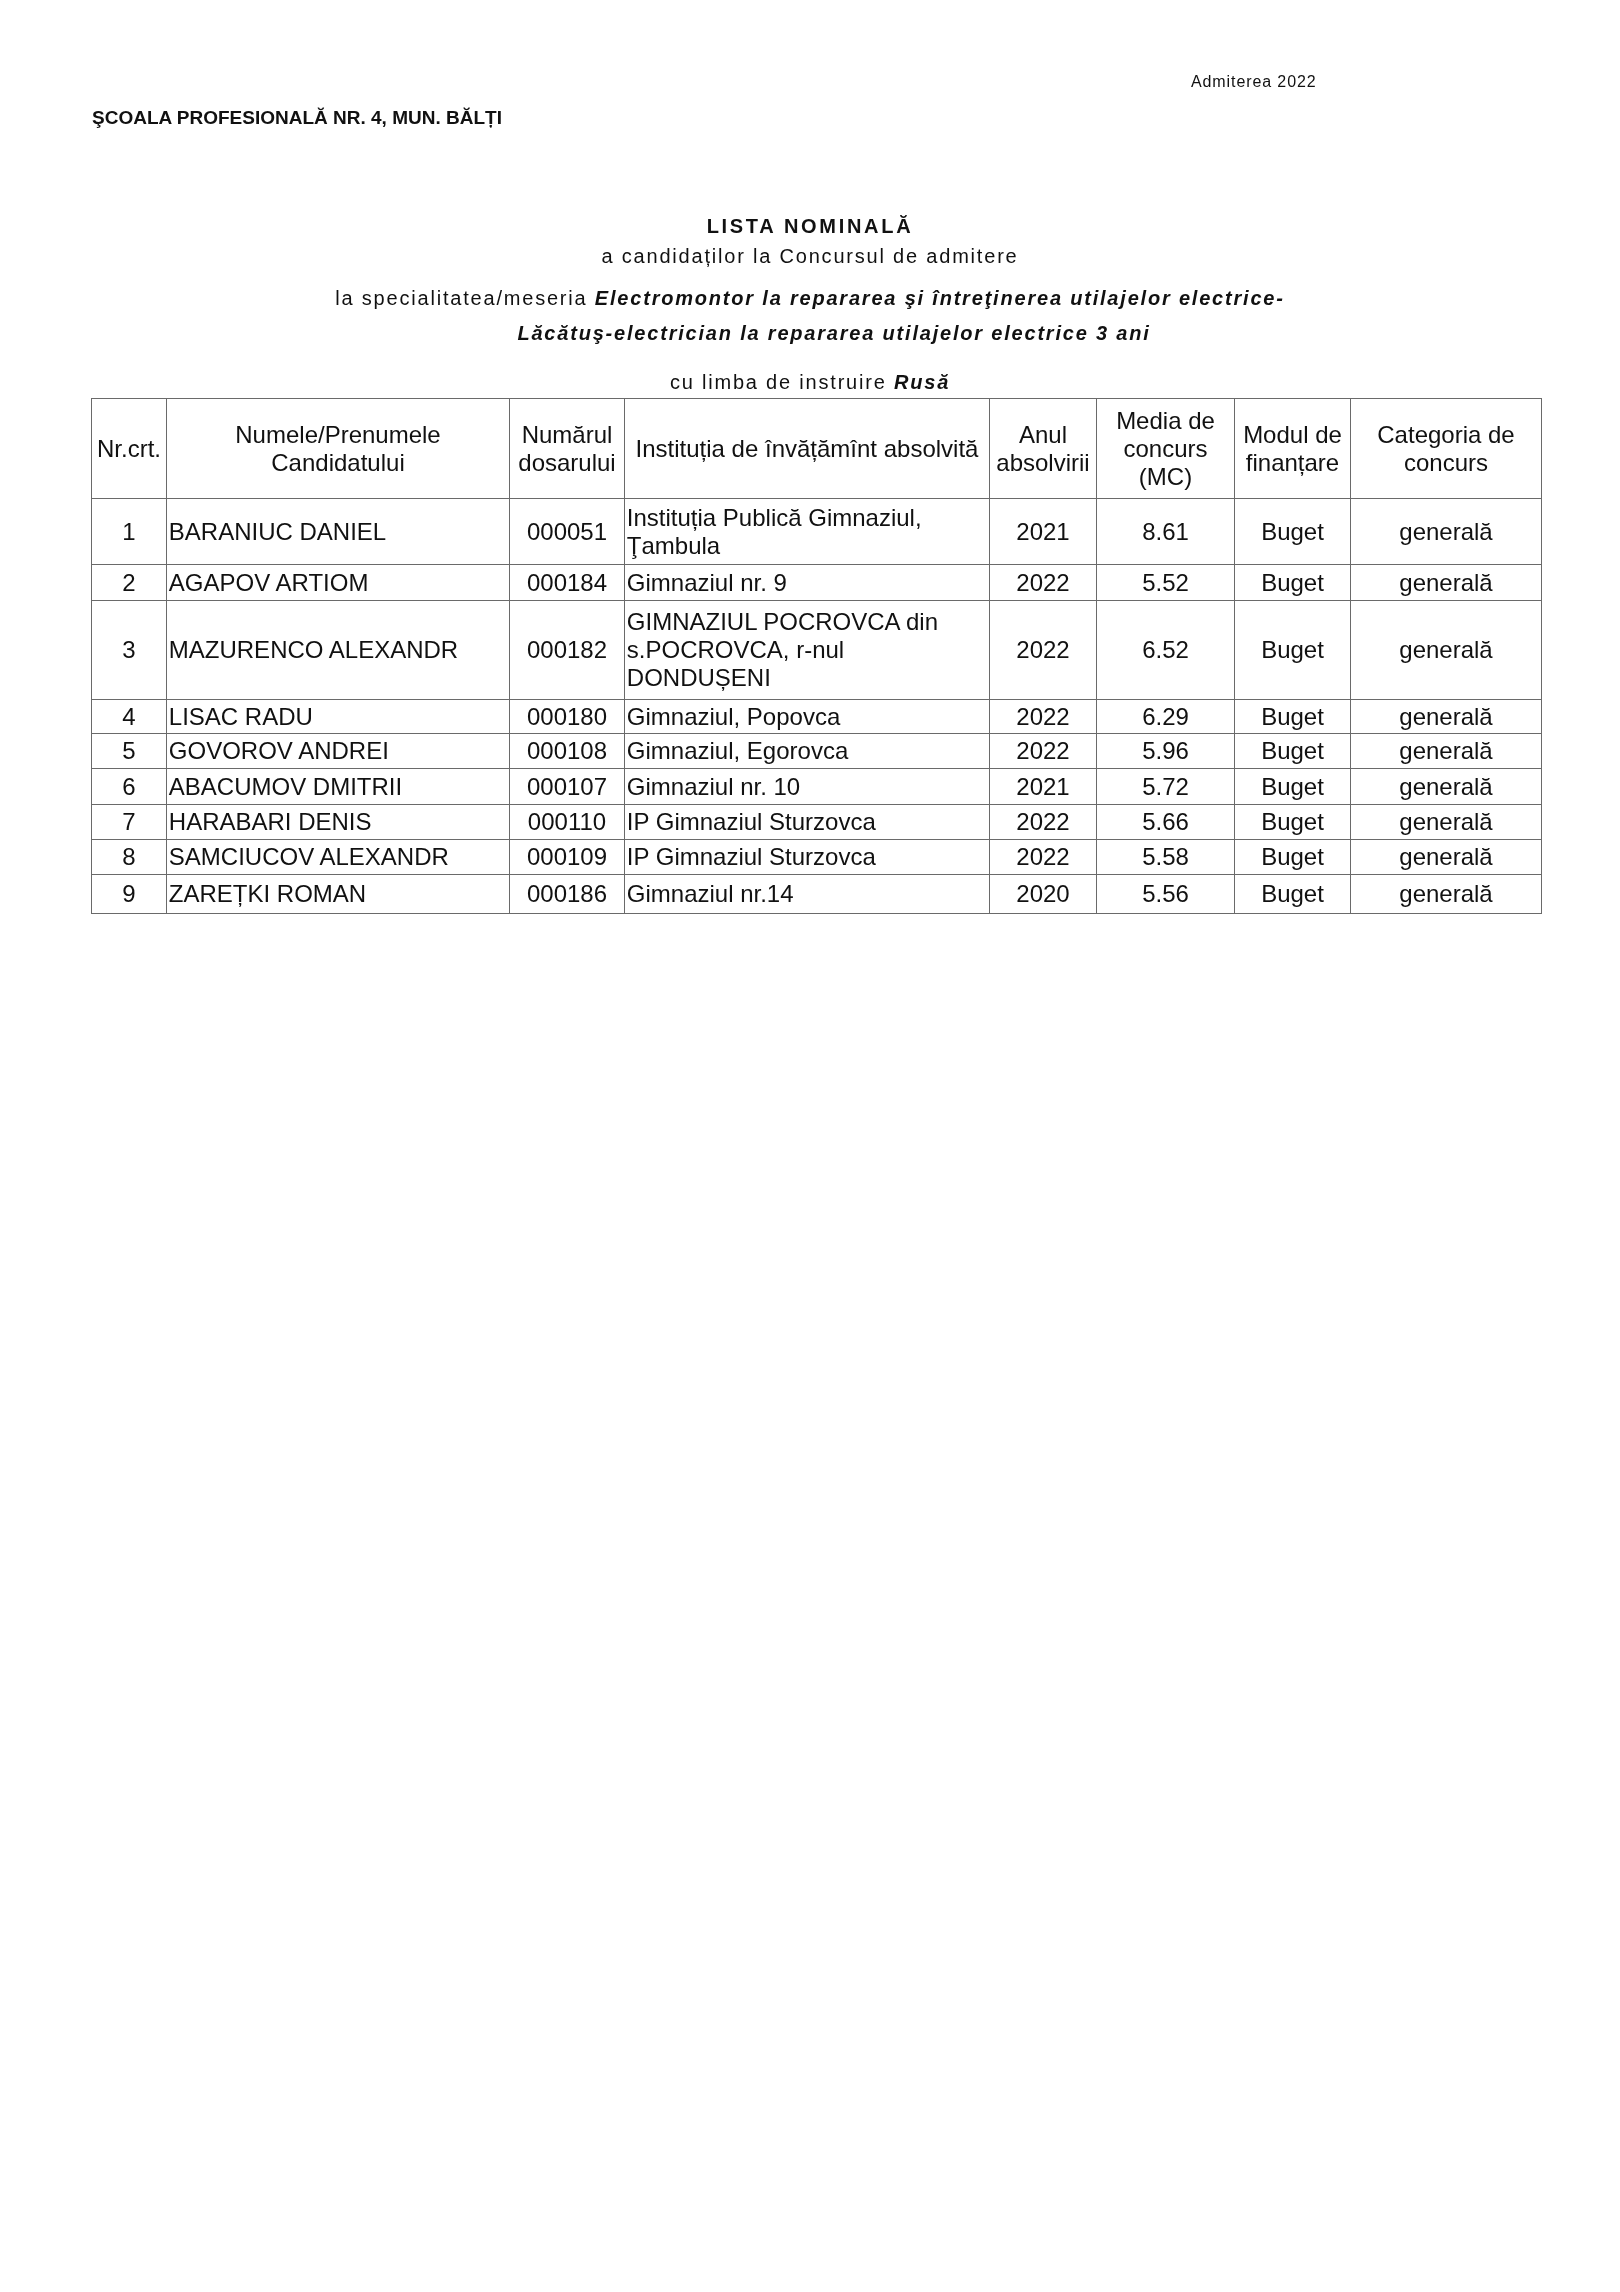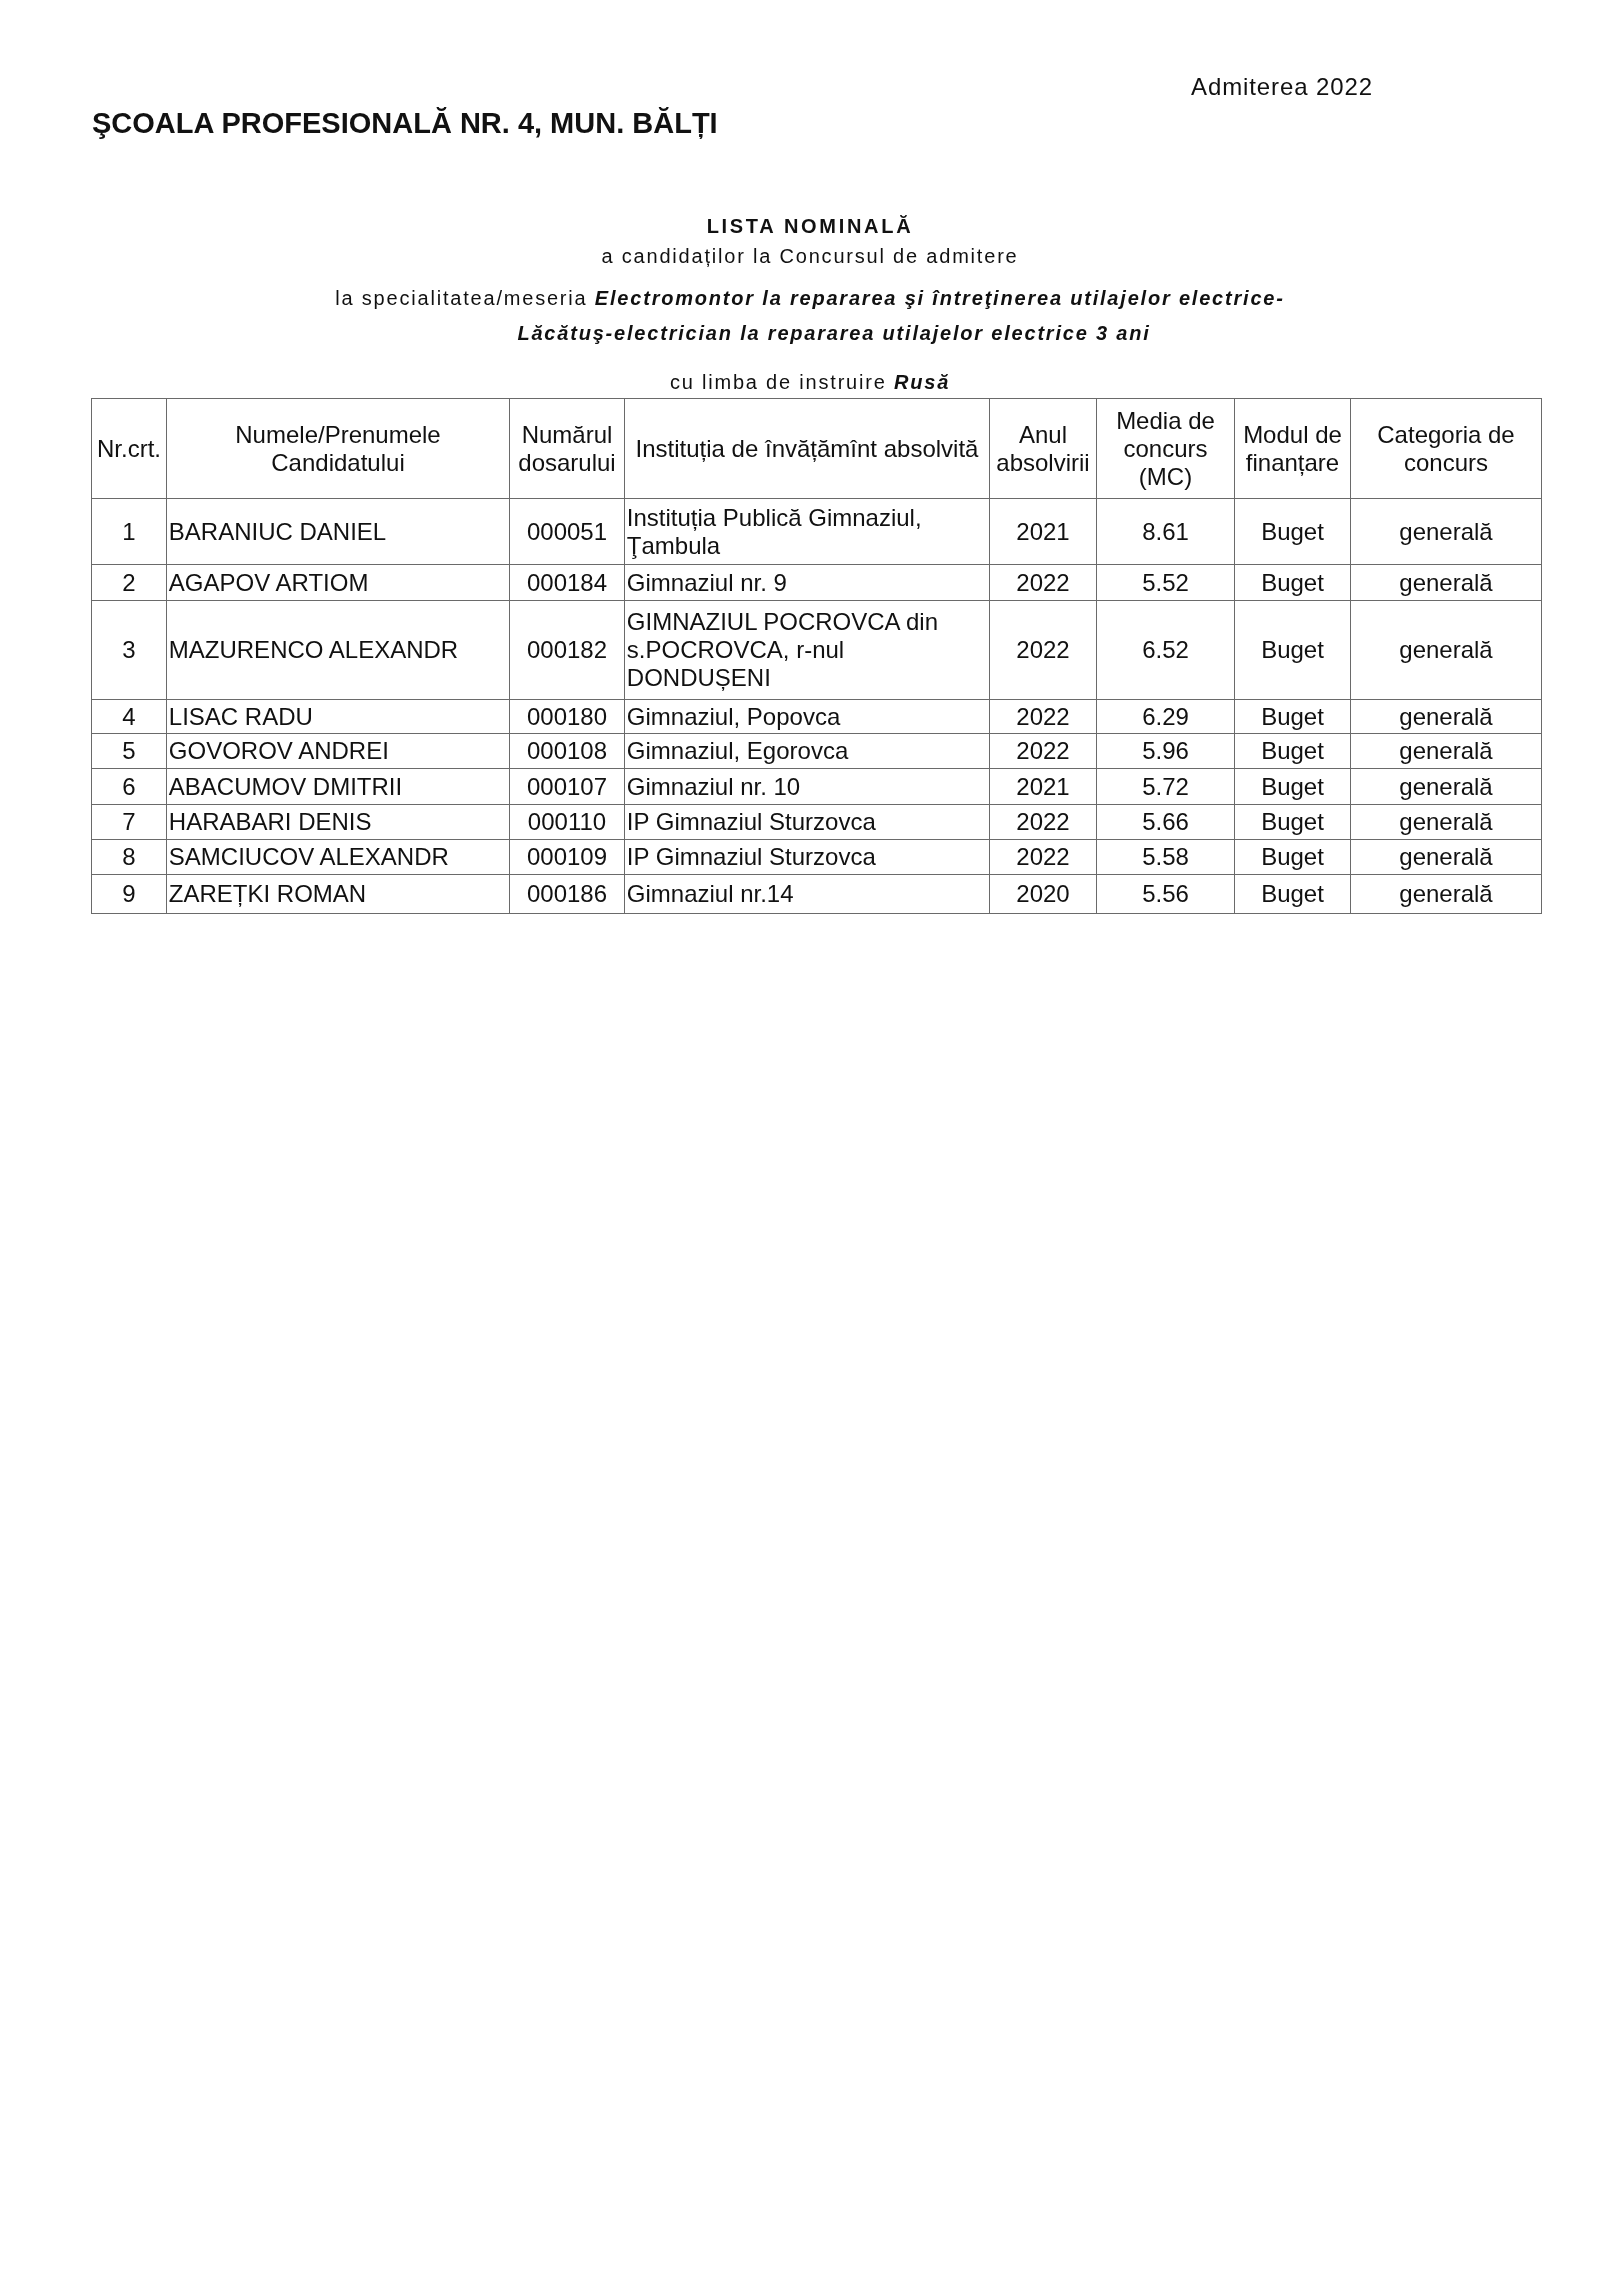"Admiterea 2022" #year-label { font-size: 24px -> 16px }
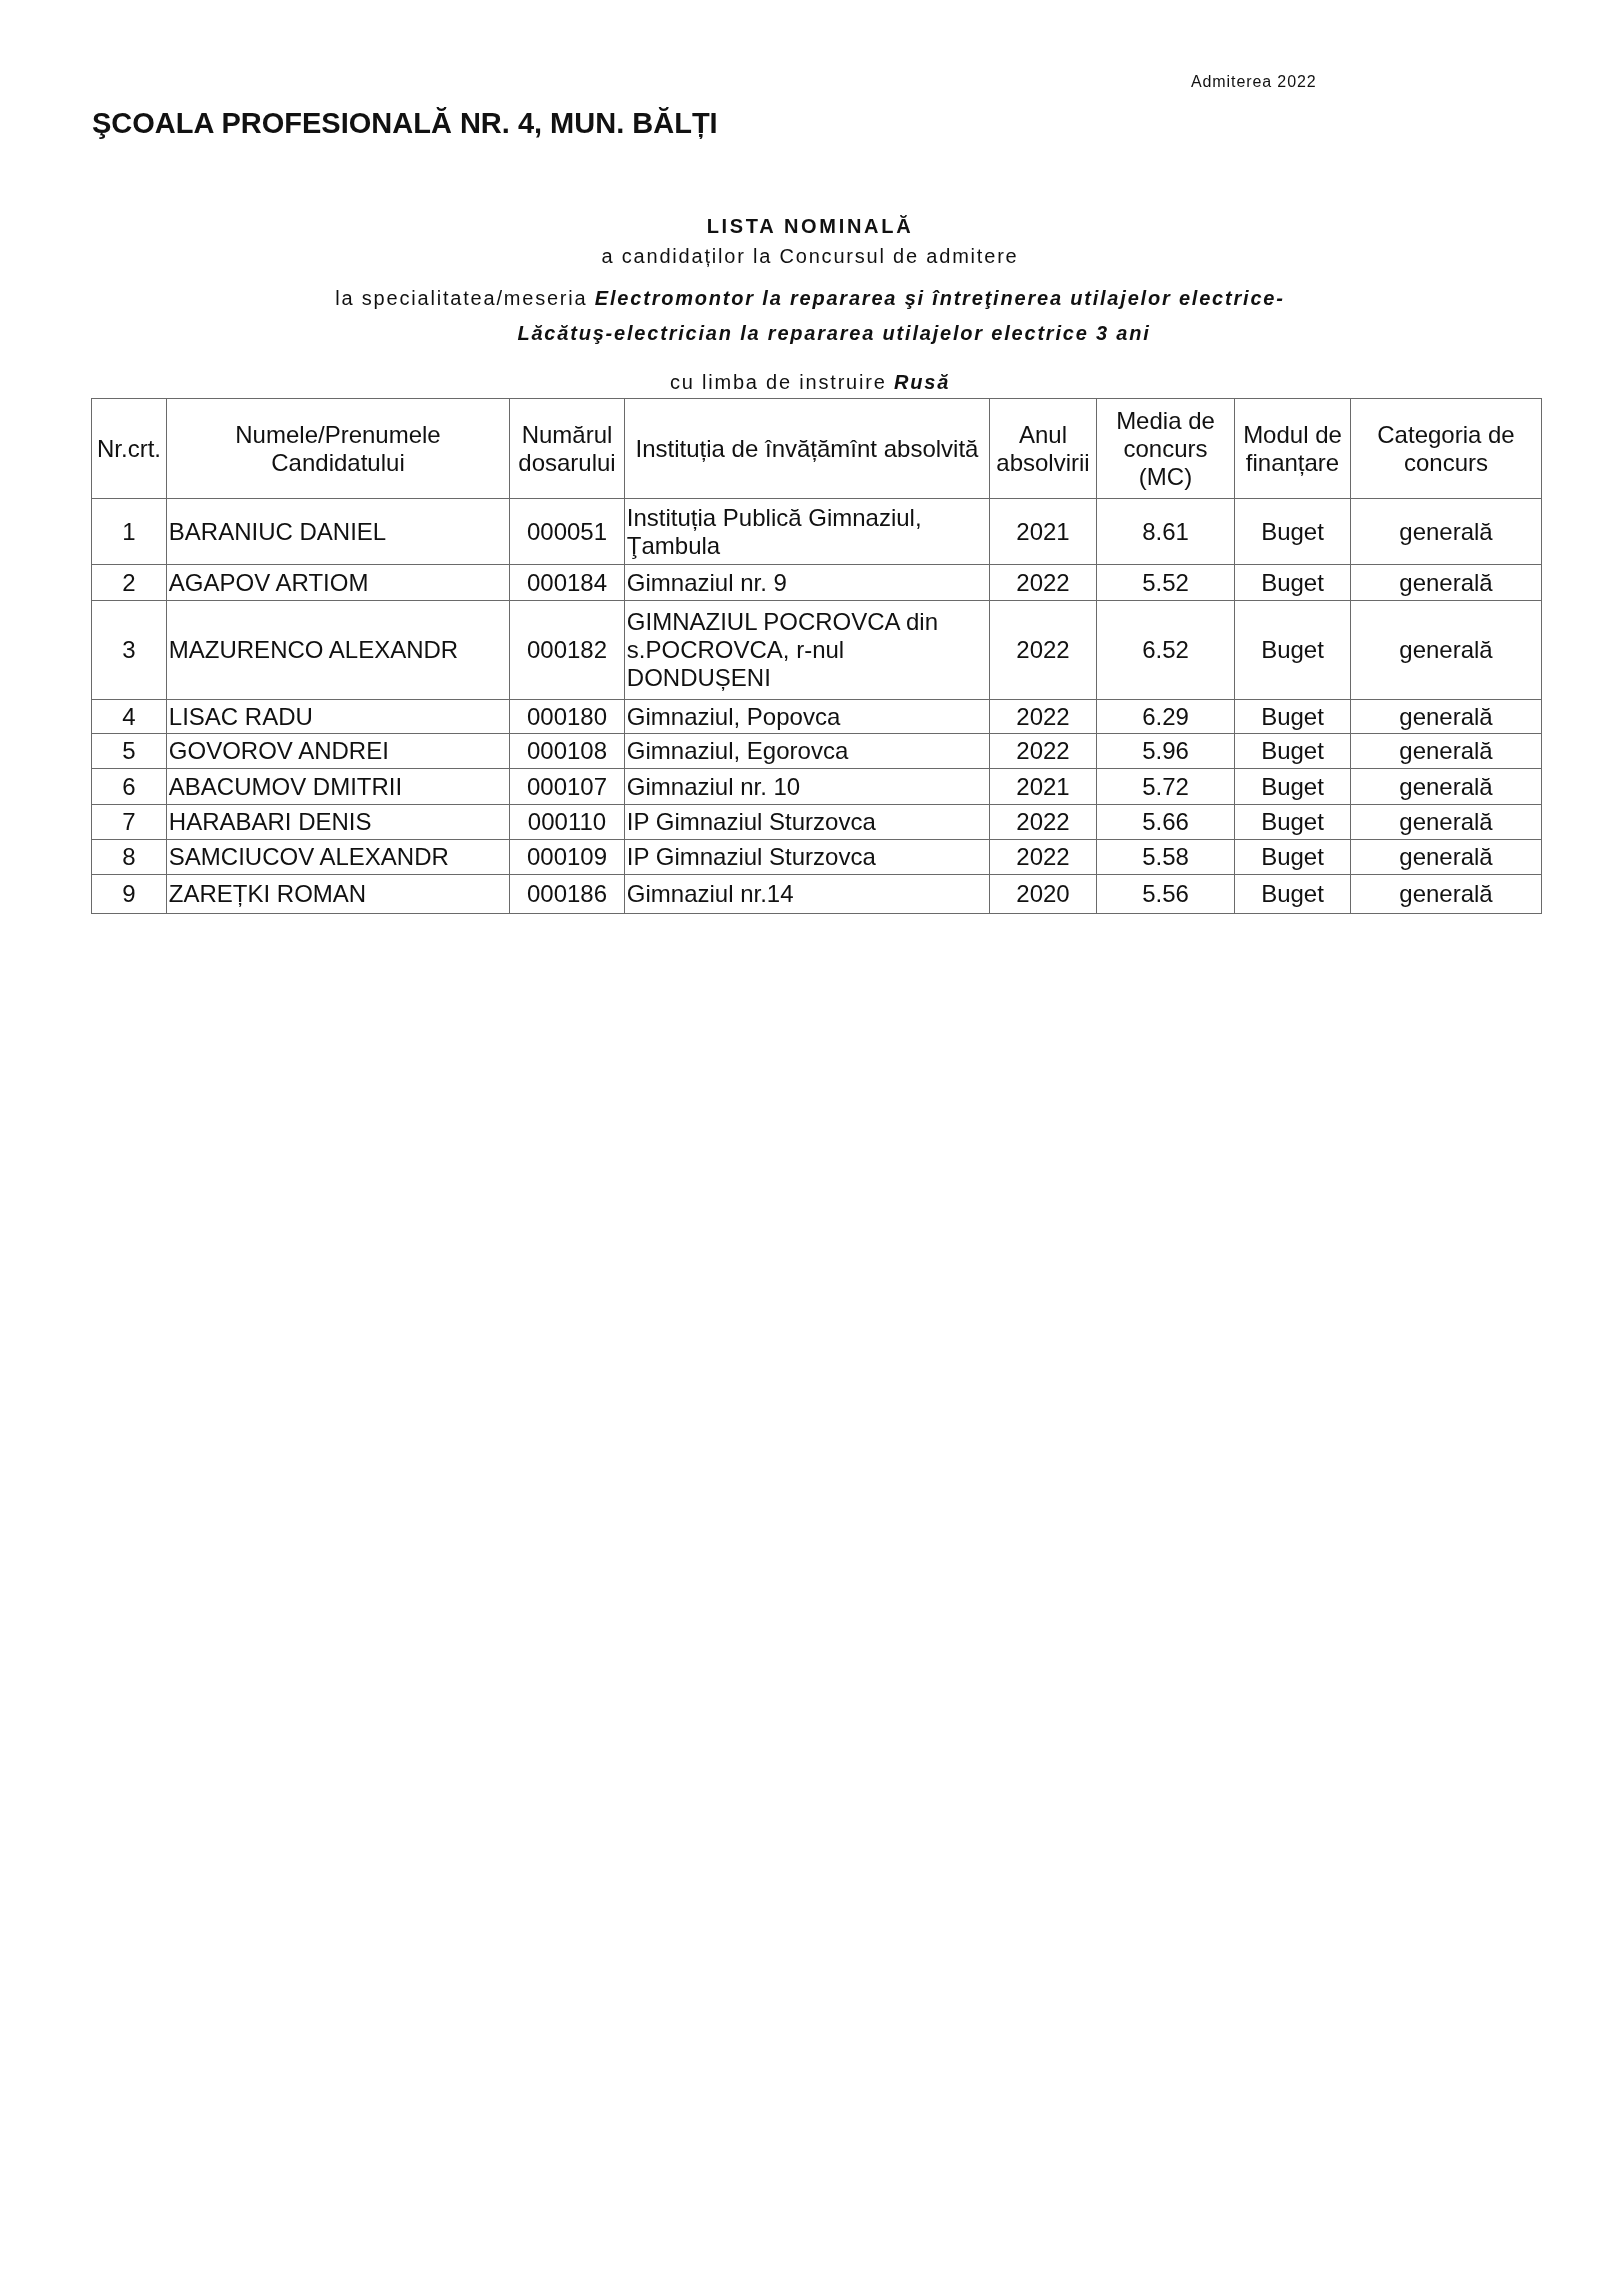"ŞCOALA PROFESIONALĂ NR. 4, MUN." #school-name { font-size: 29px -> 19px }
